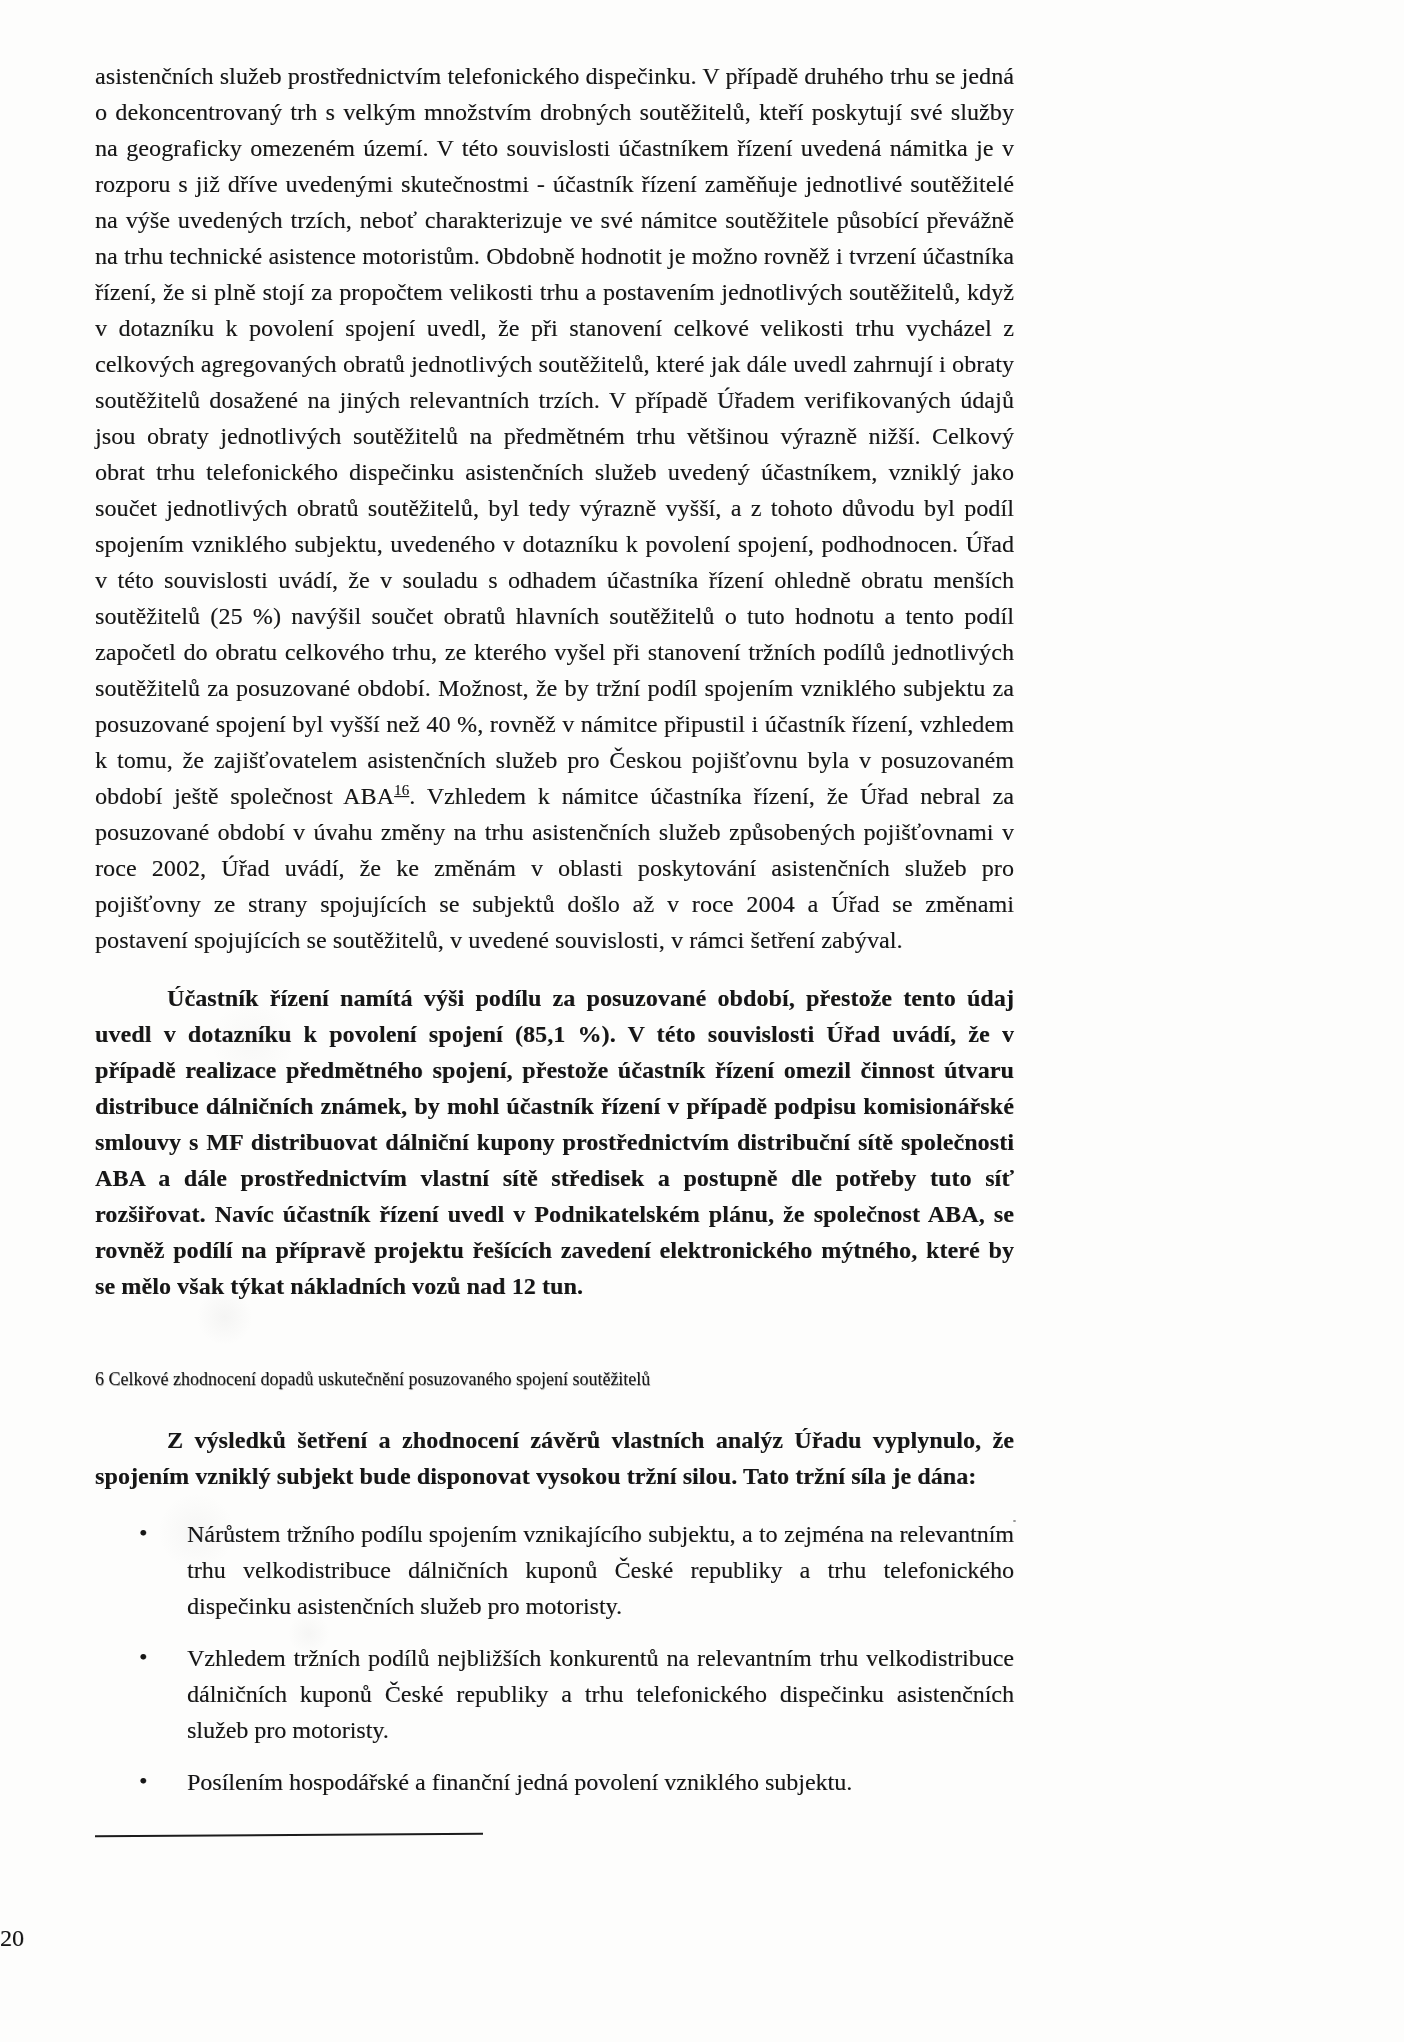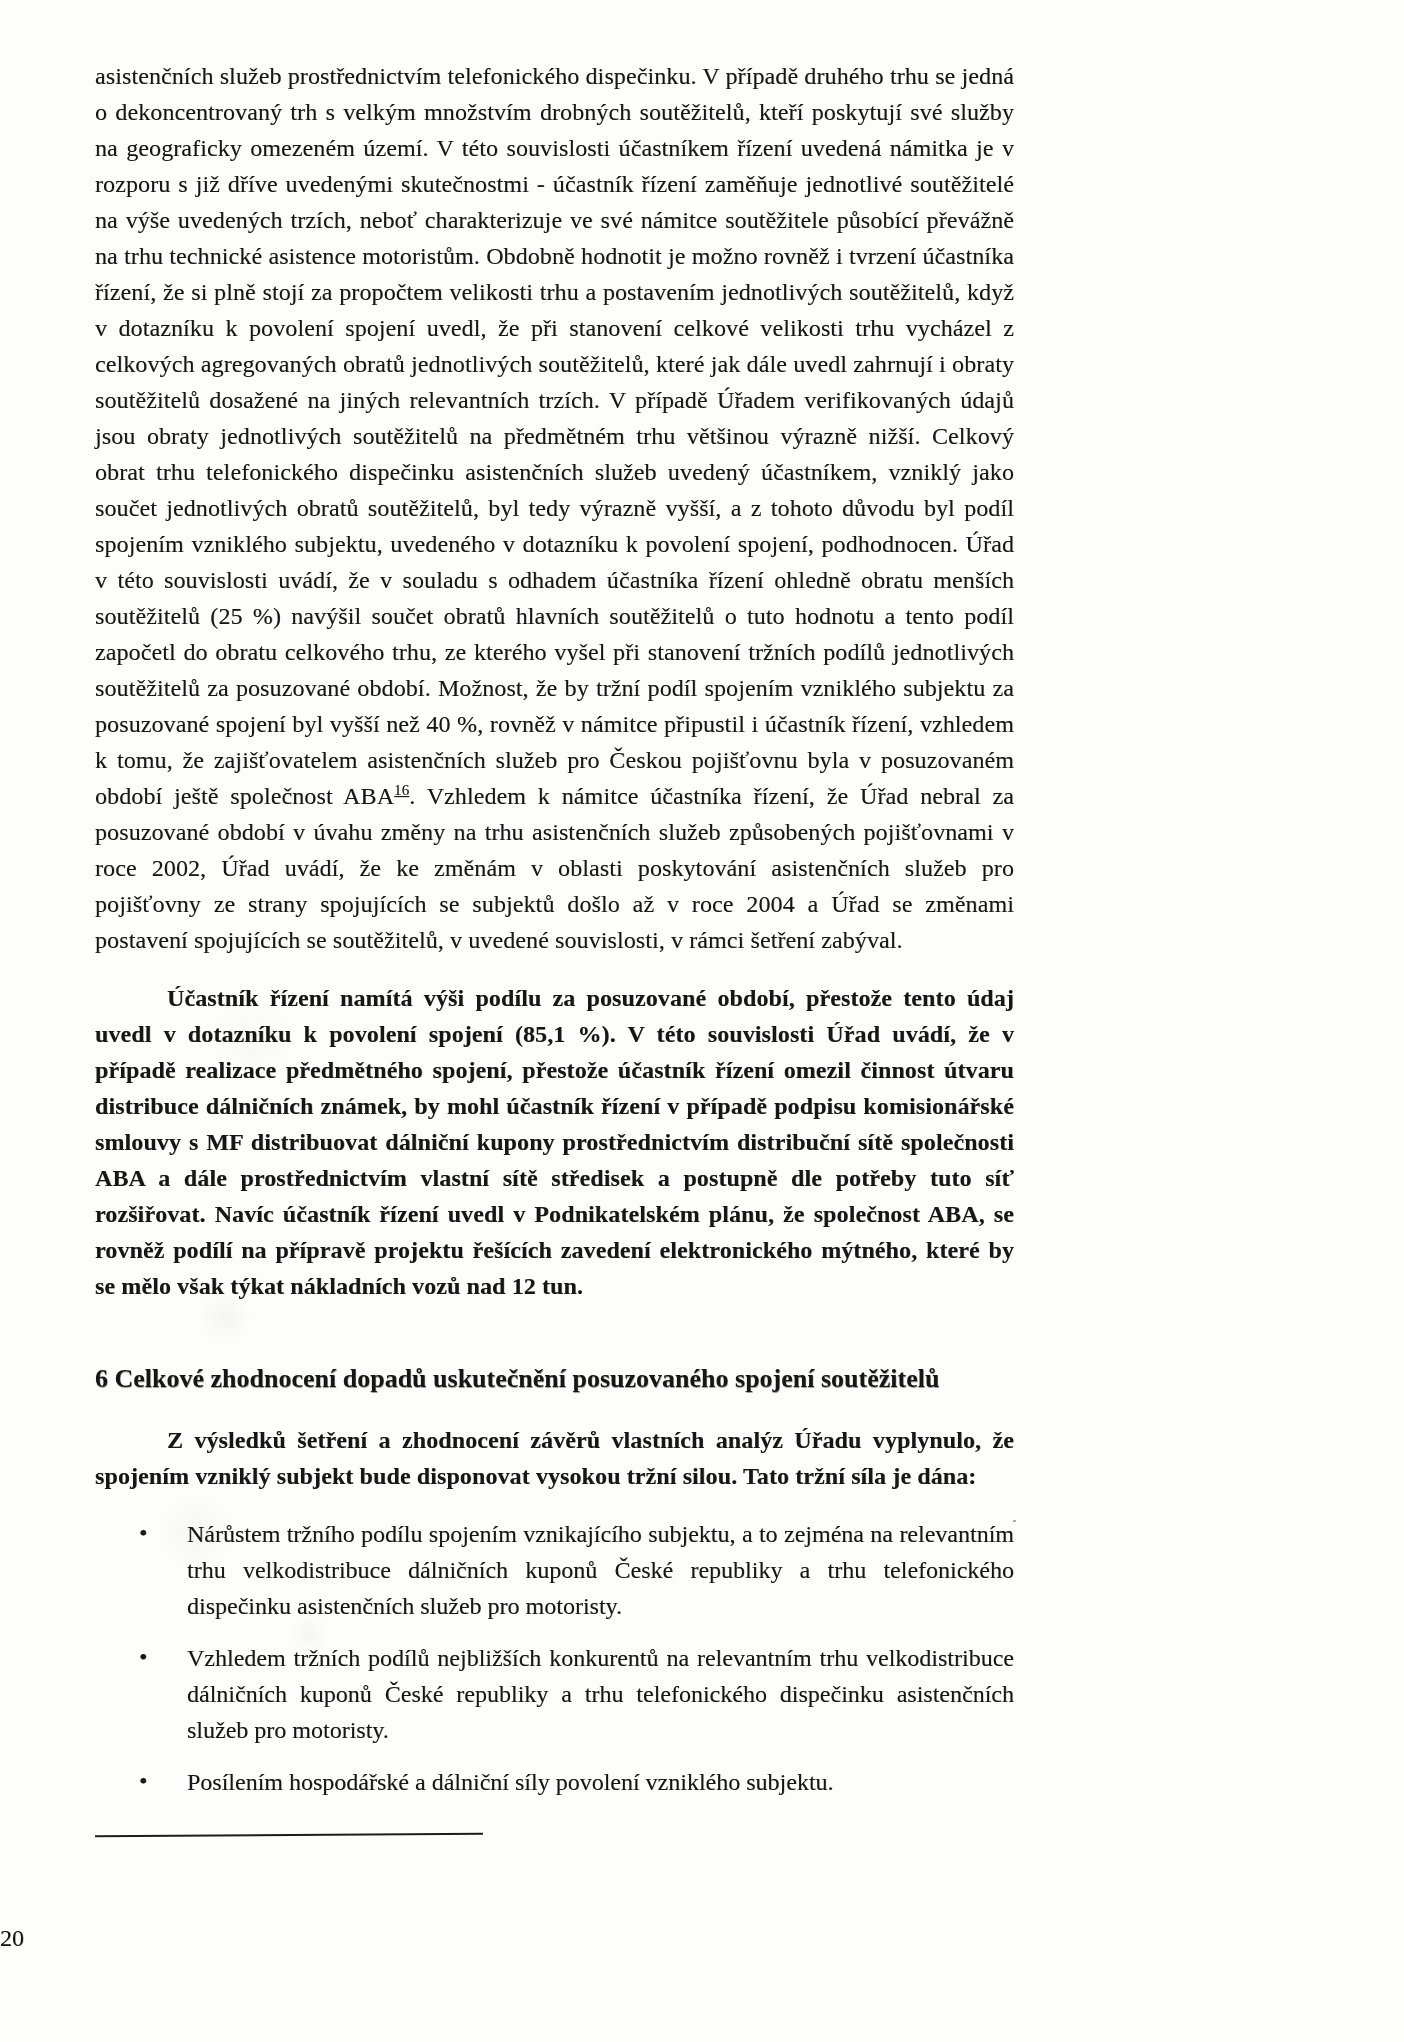"6 Celkové zhodnocení dopadů uskutečnění" .section-heading { font-size: 26px -> 18px; font-weight: bold -> normal }
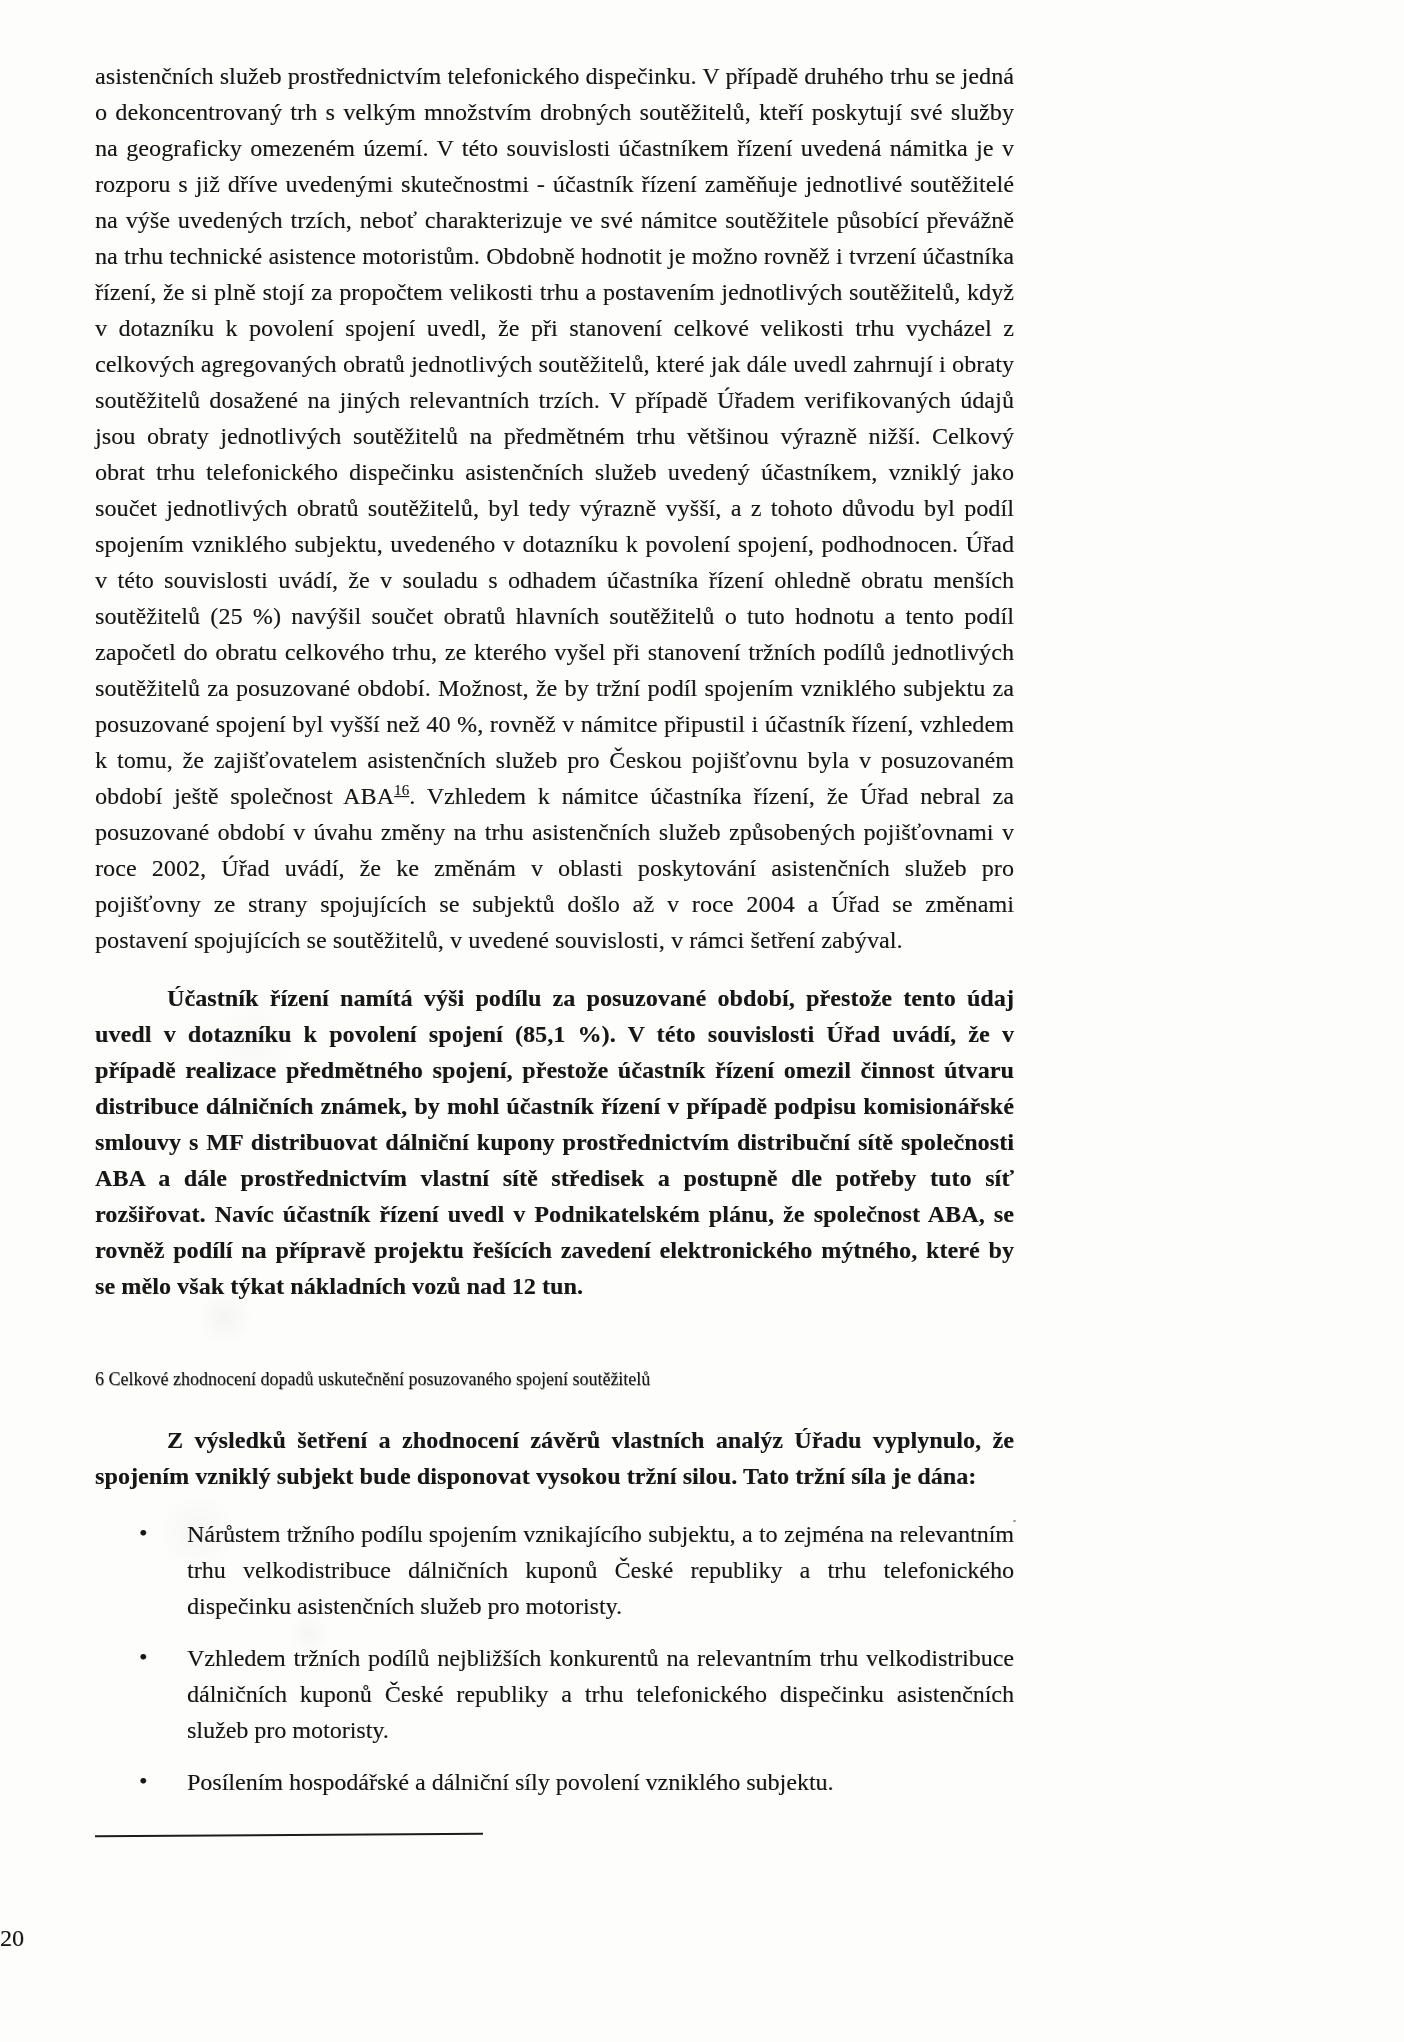"Posílením hospodářské a dálniční síly" span.seg-bold { text: dálniční síly -> finanční jedná }
